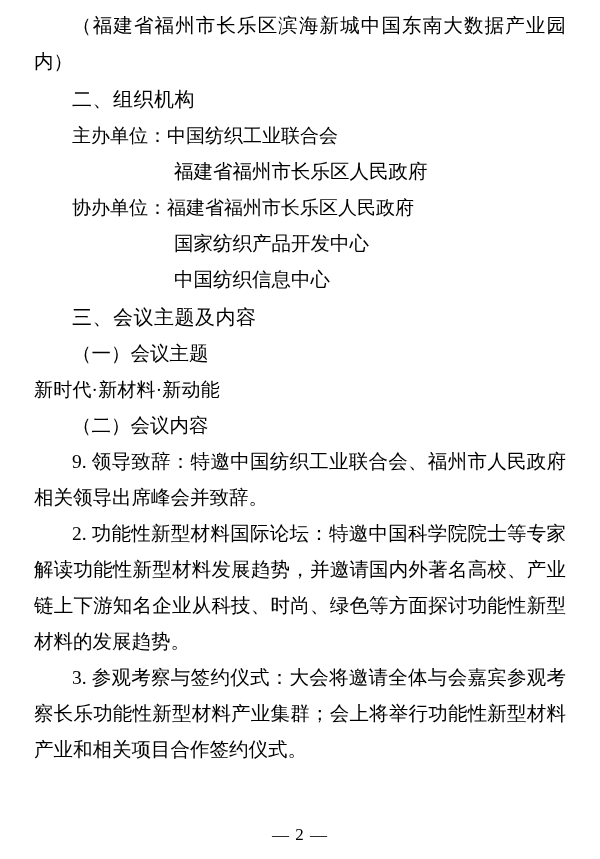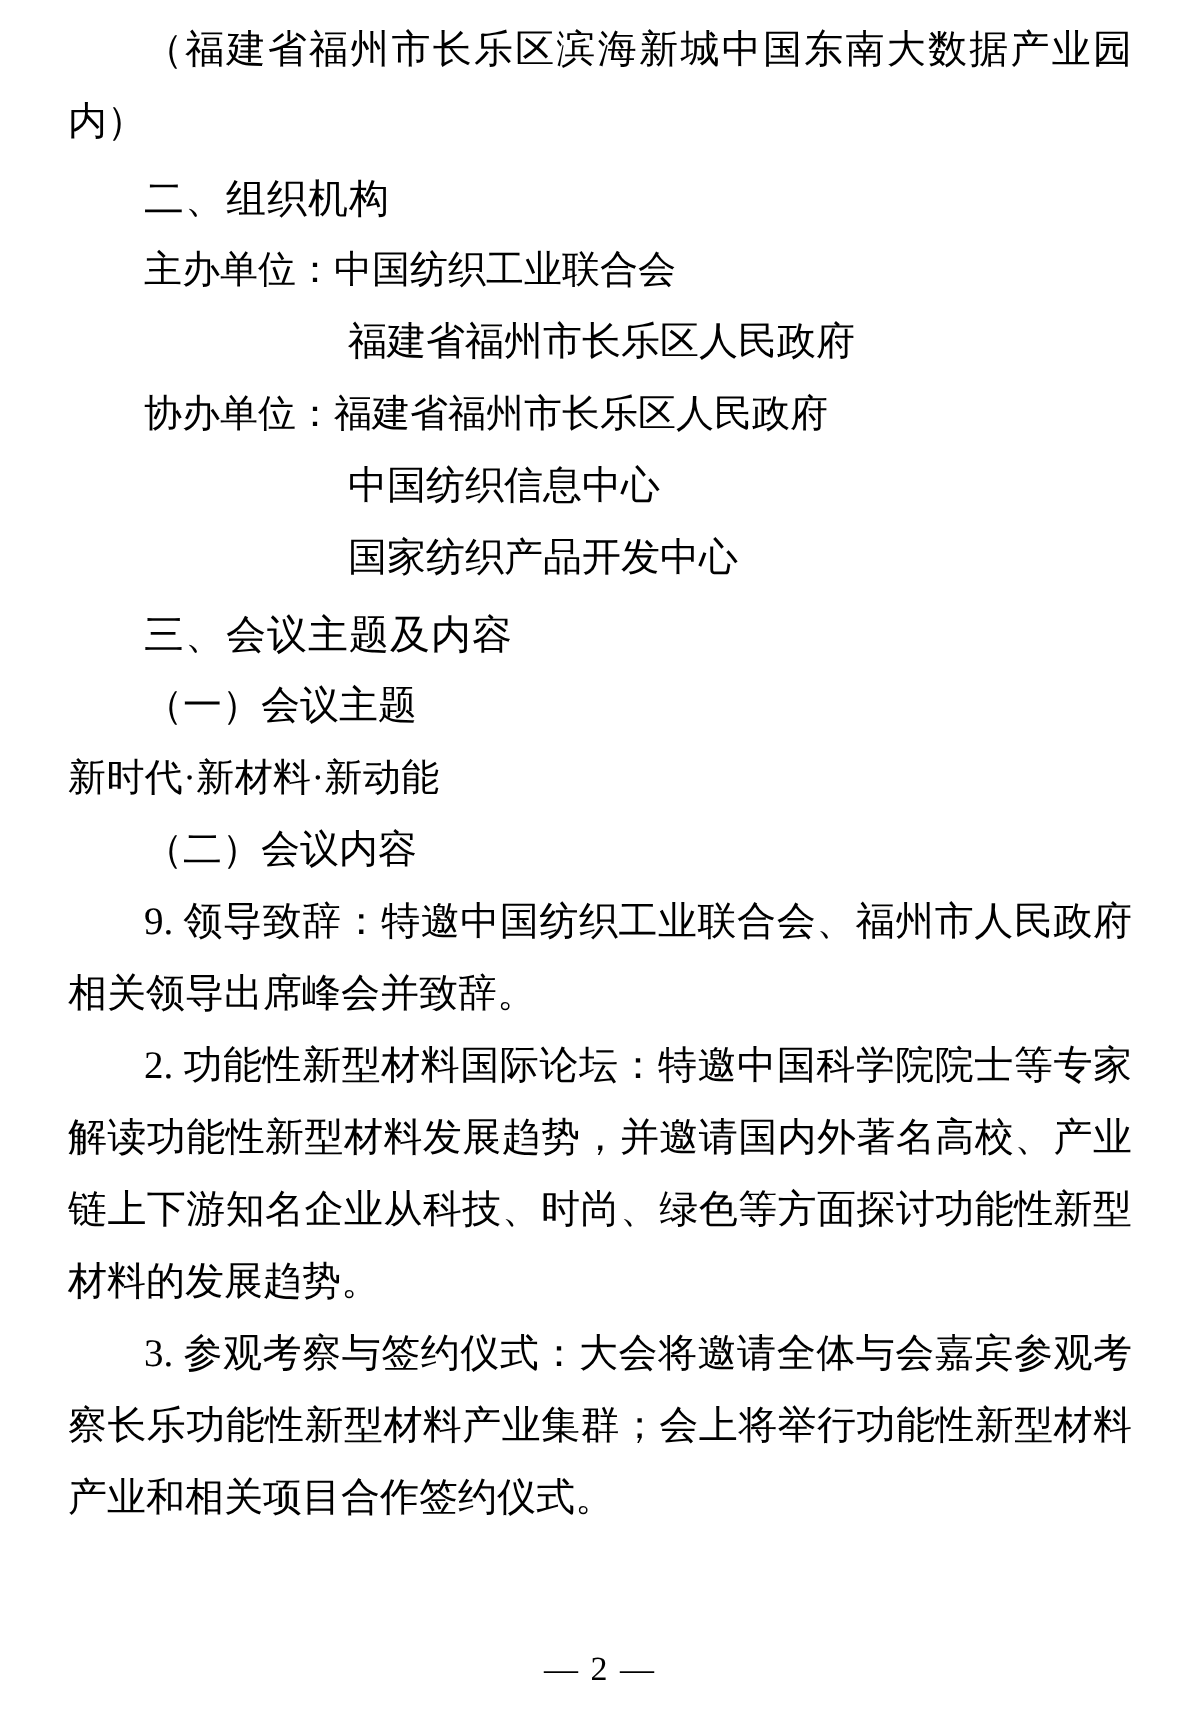"中国纺织信息中心" div.org-sub { order: before "国家纺织产品开发中心" -> after "国家纺织产品开发中心" }
